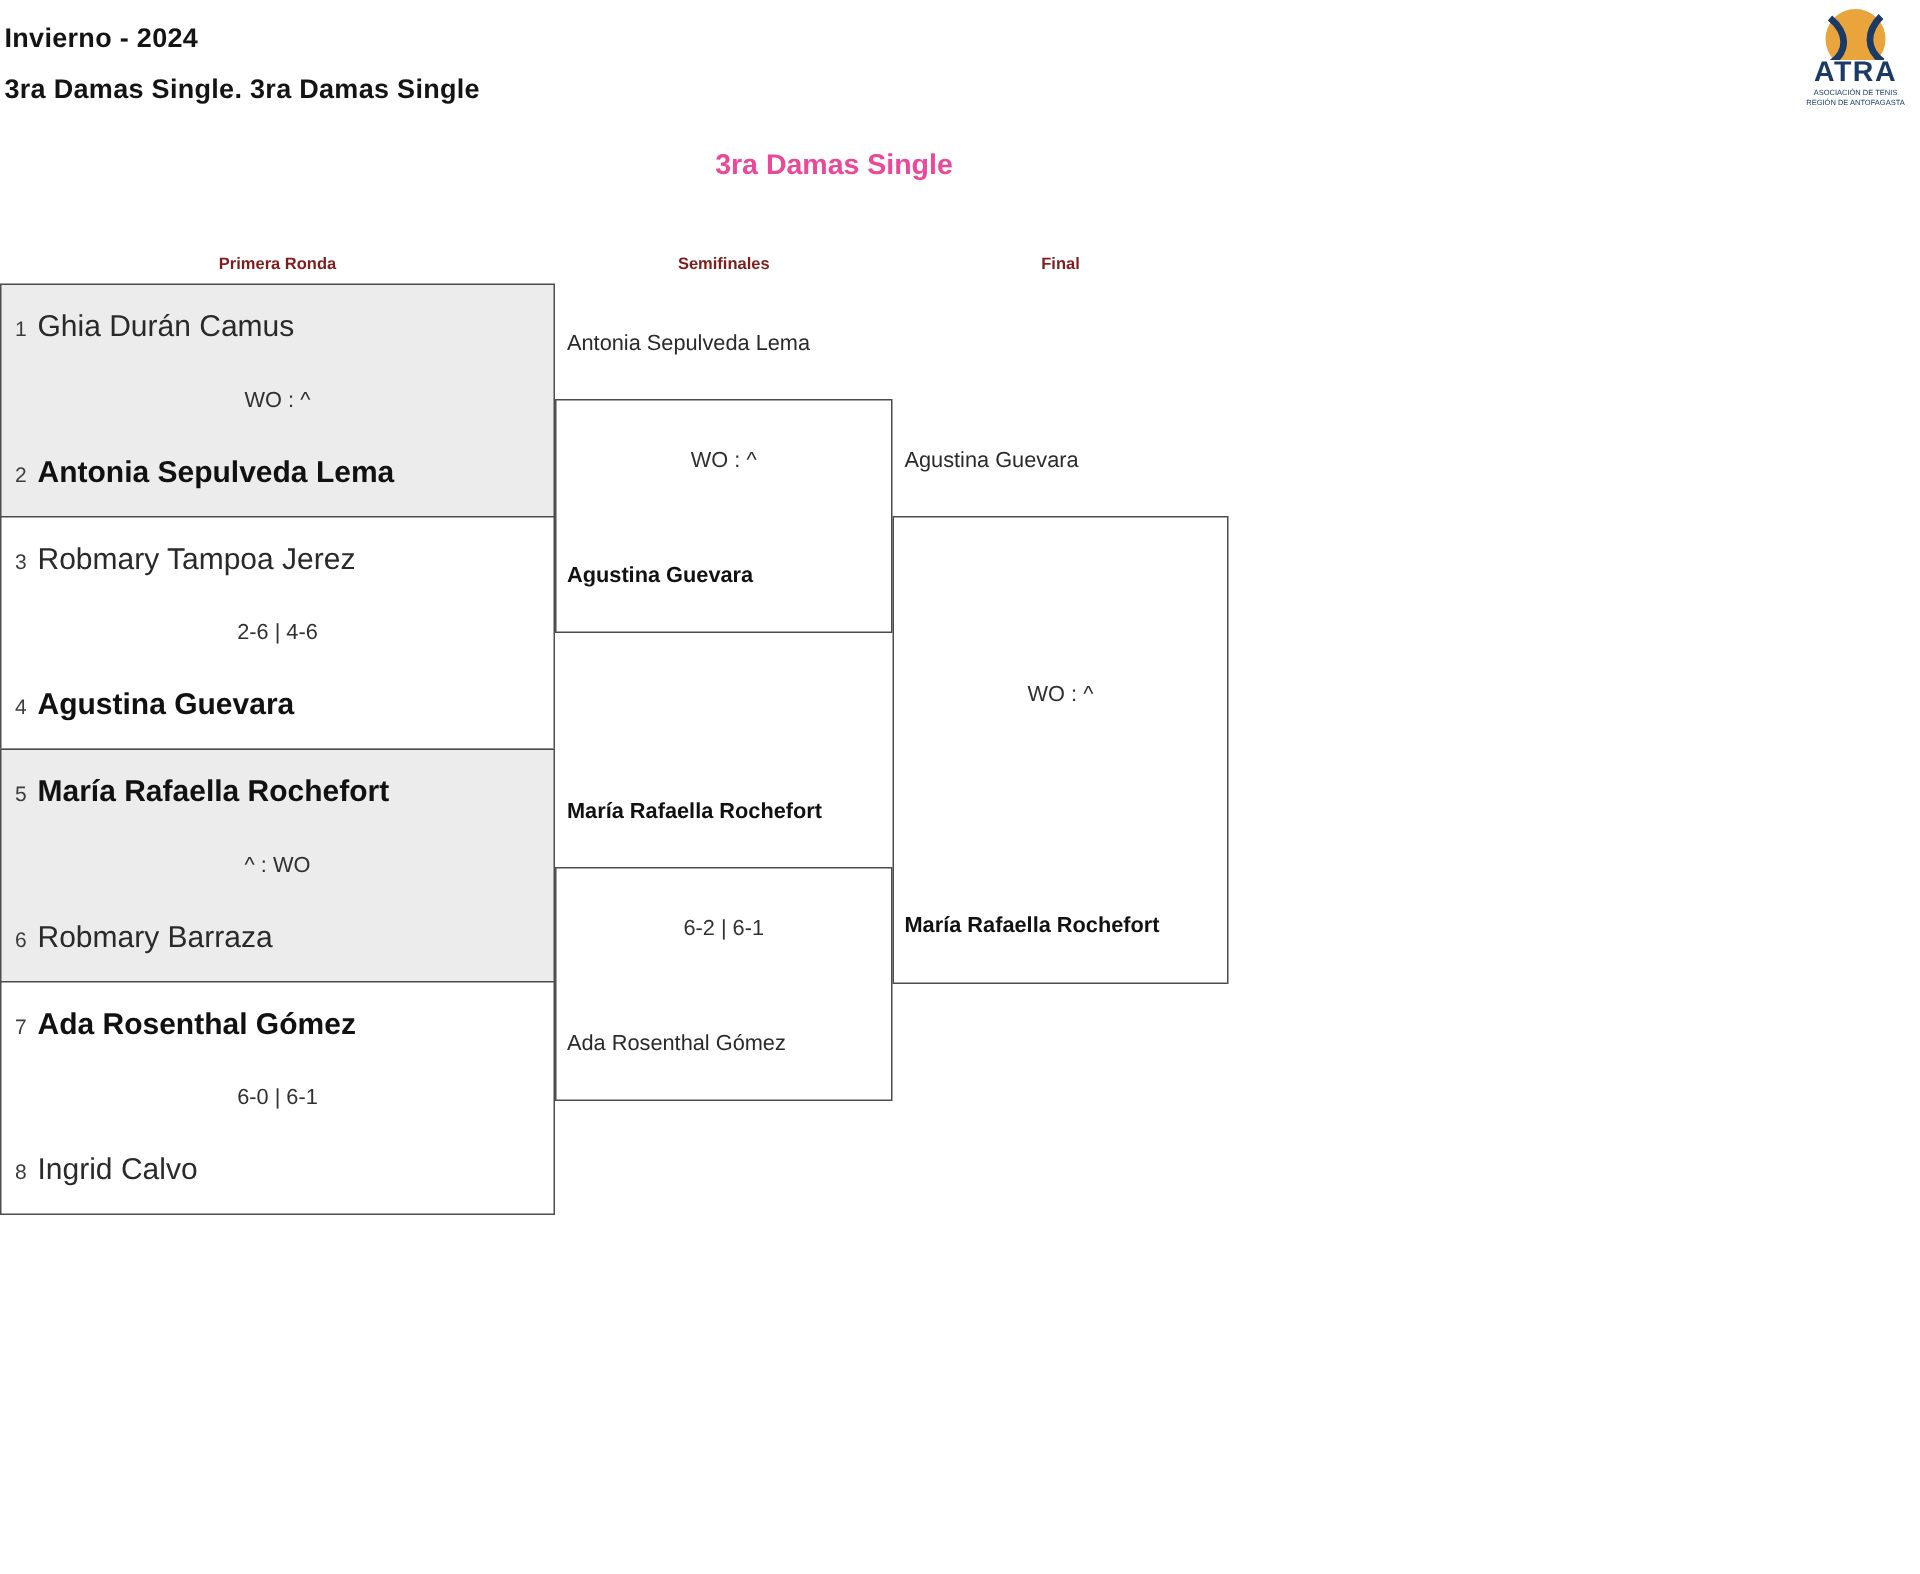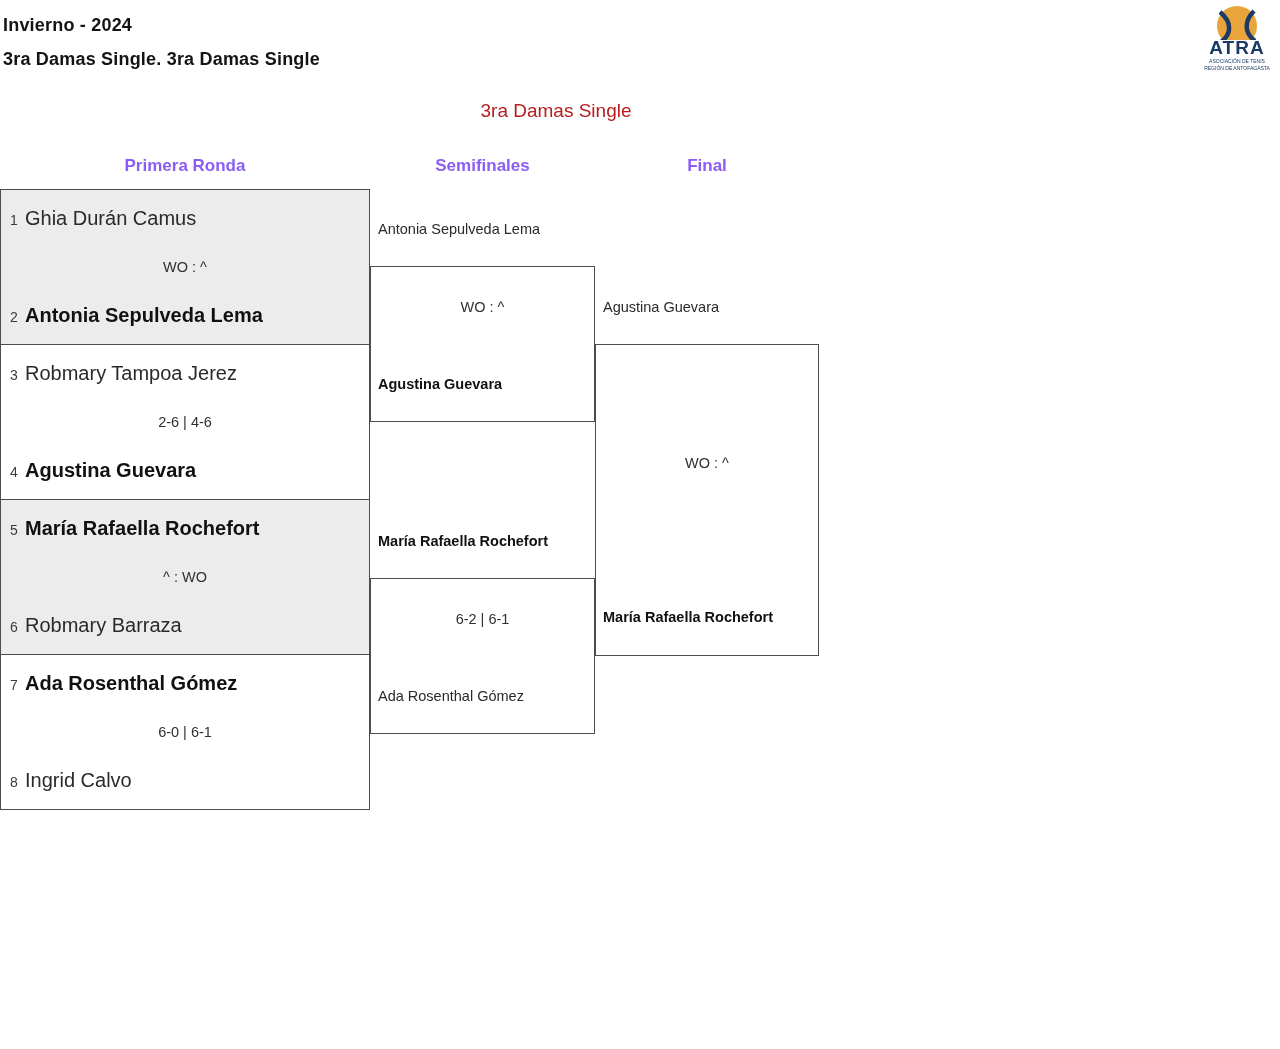"3ra Damas Single" .bracket-title { color: #b91c1c -> #ec4899; font-weight: 400 -> 700 }
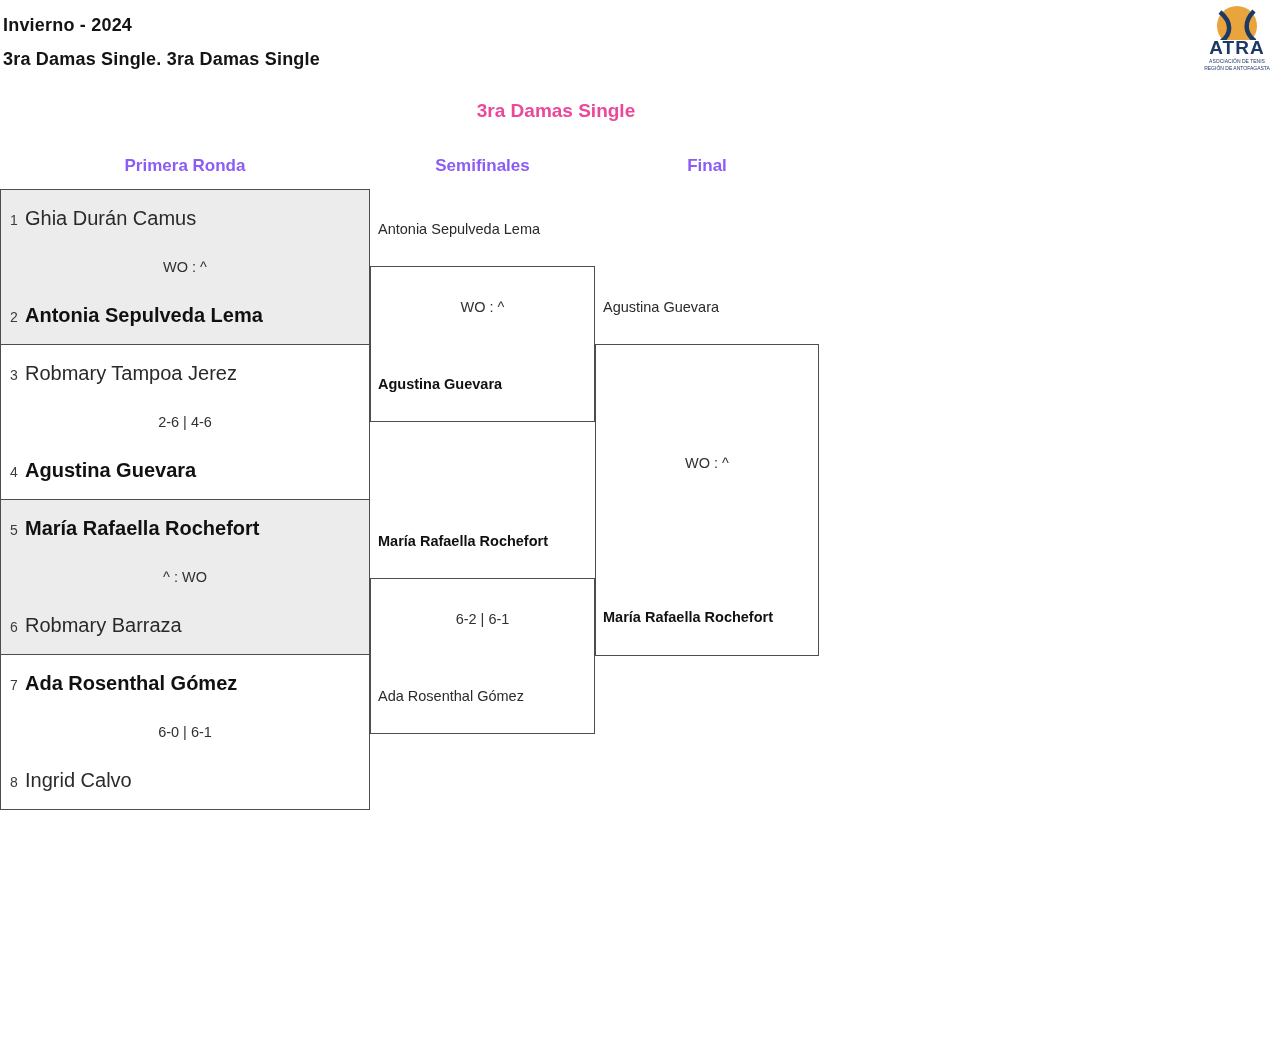"Primera Ronda" .col-header { color: #8b5cf6 -> #7f1d1d; font-size: 17px -> 11px; top: 156px -> 166px }
